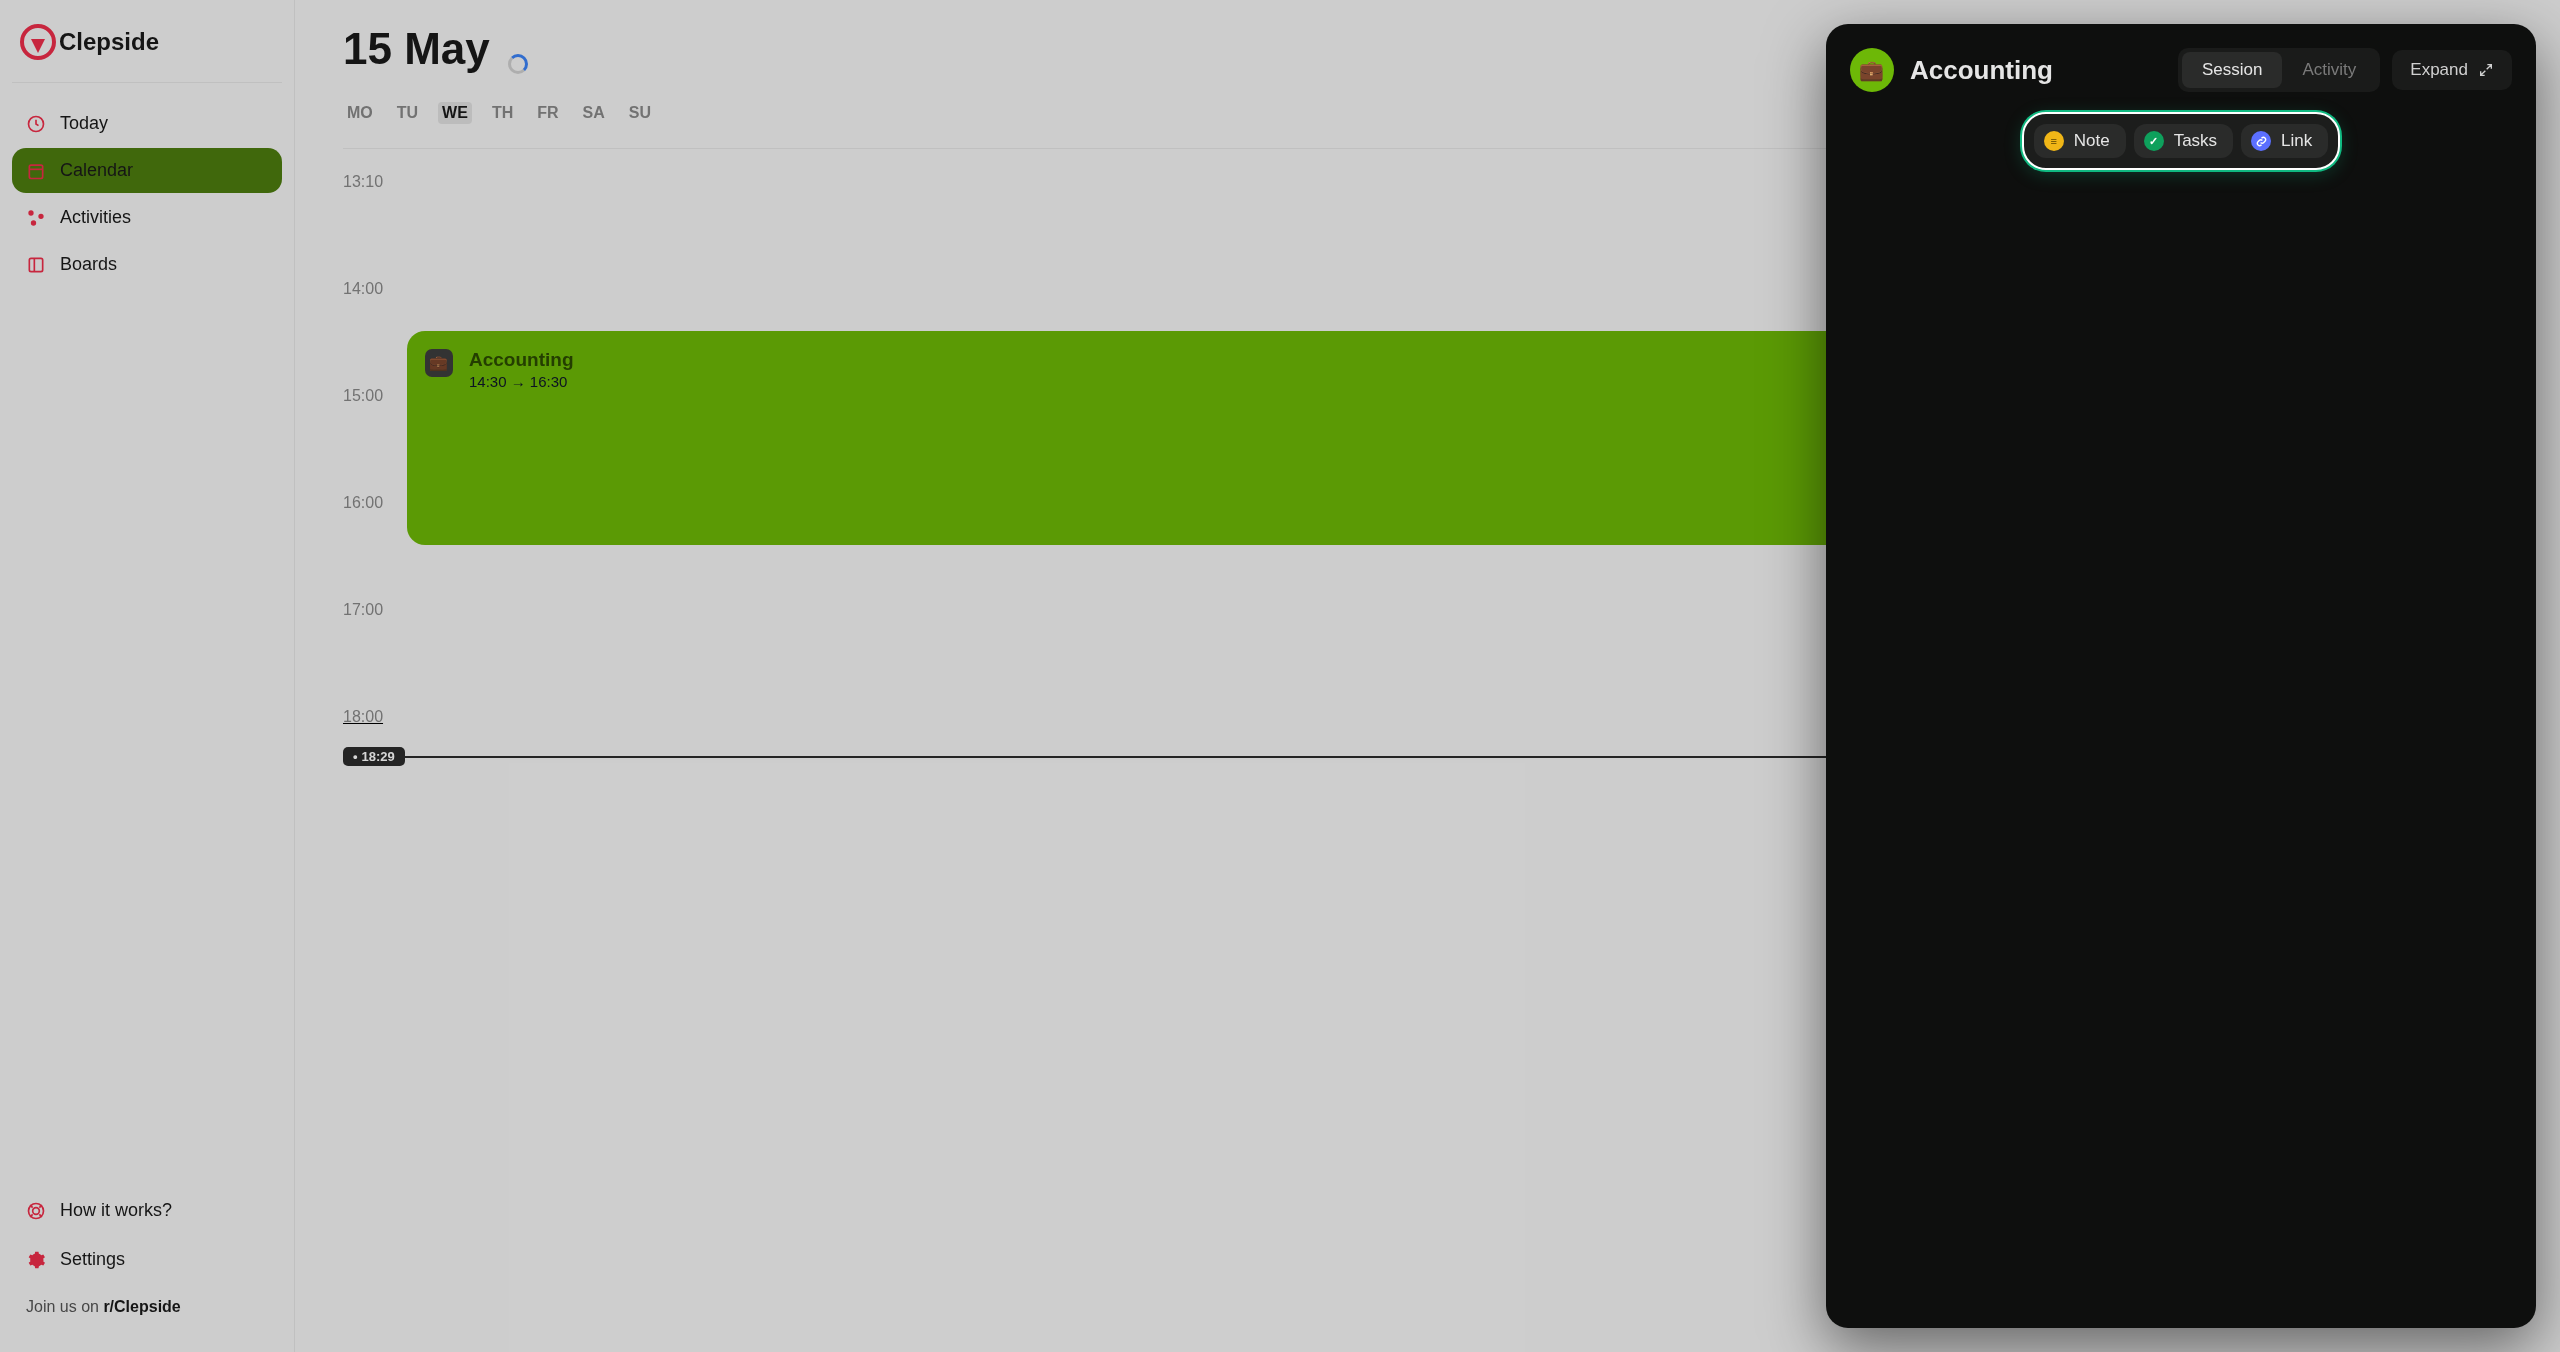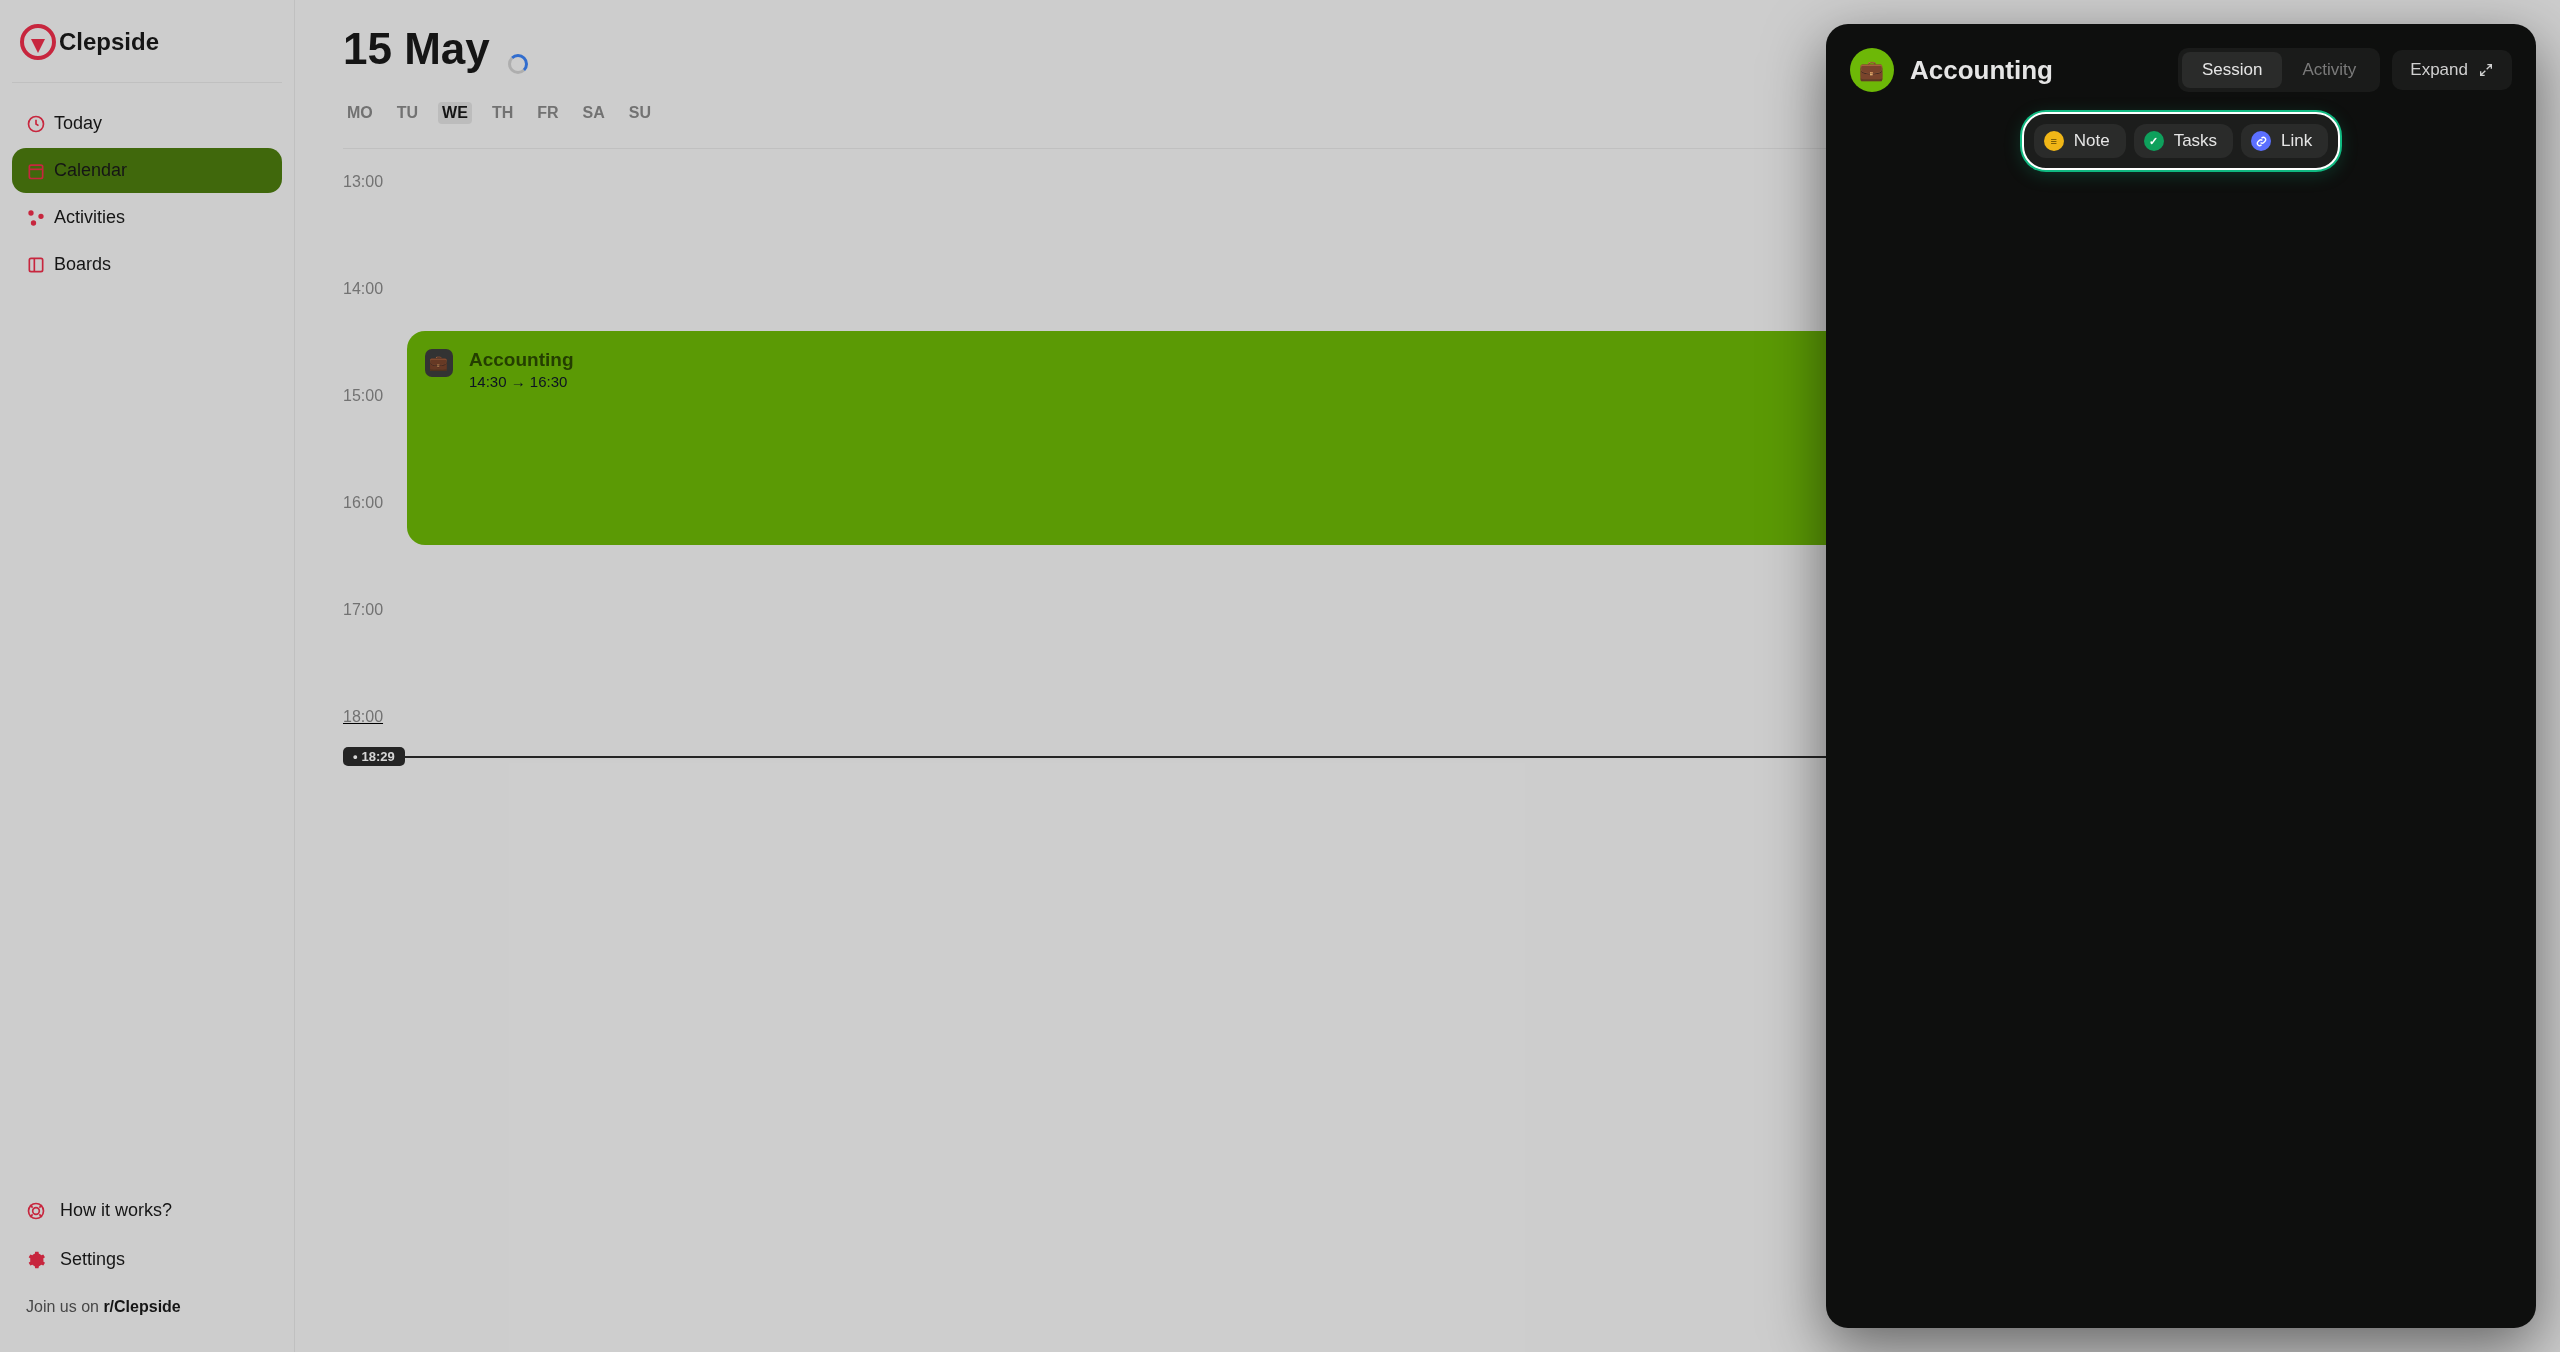"Today" .nav-item { gap: 8px -> 14px }
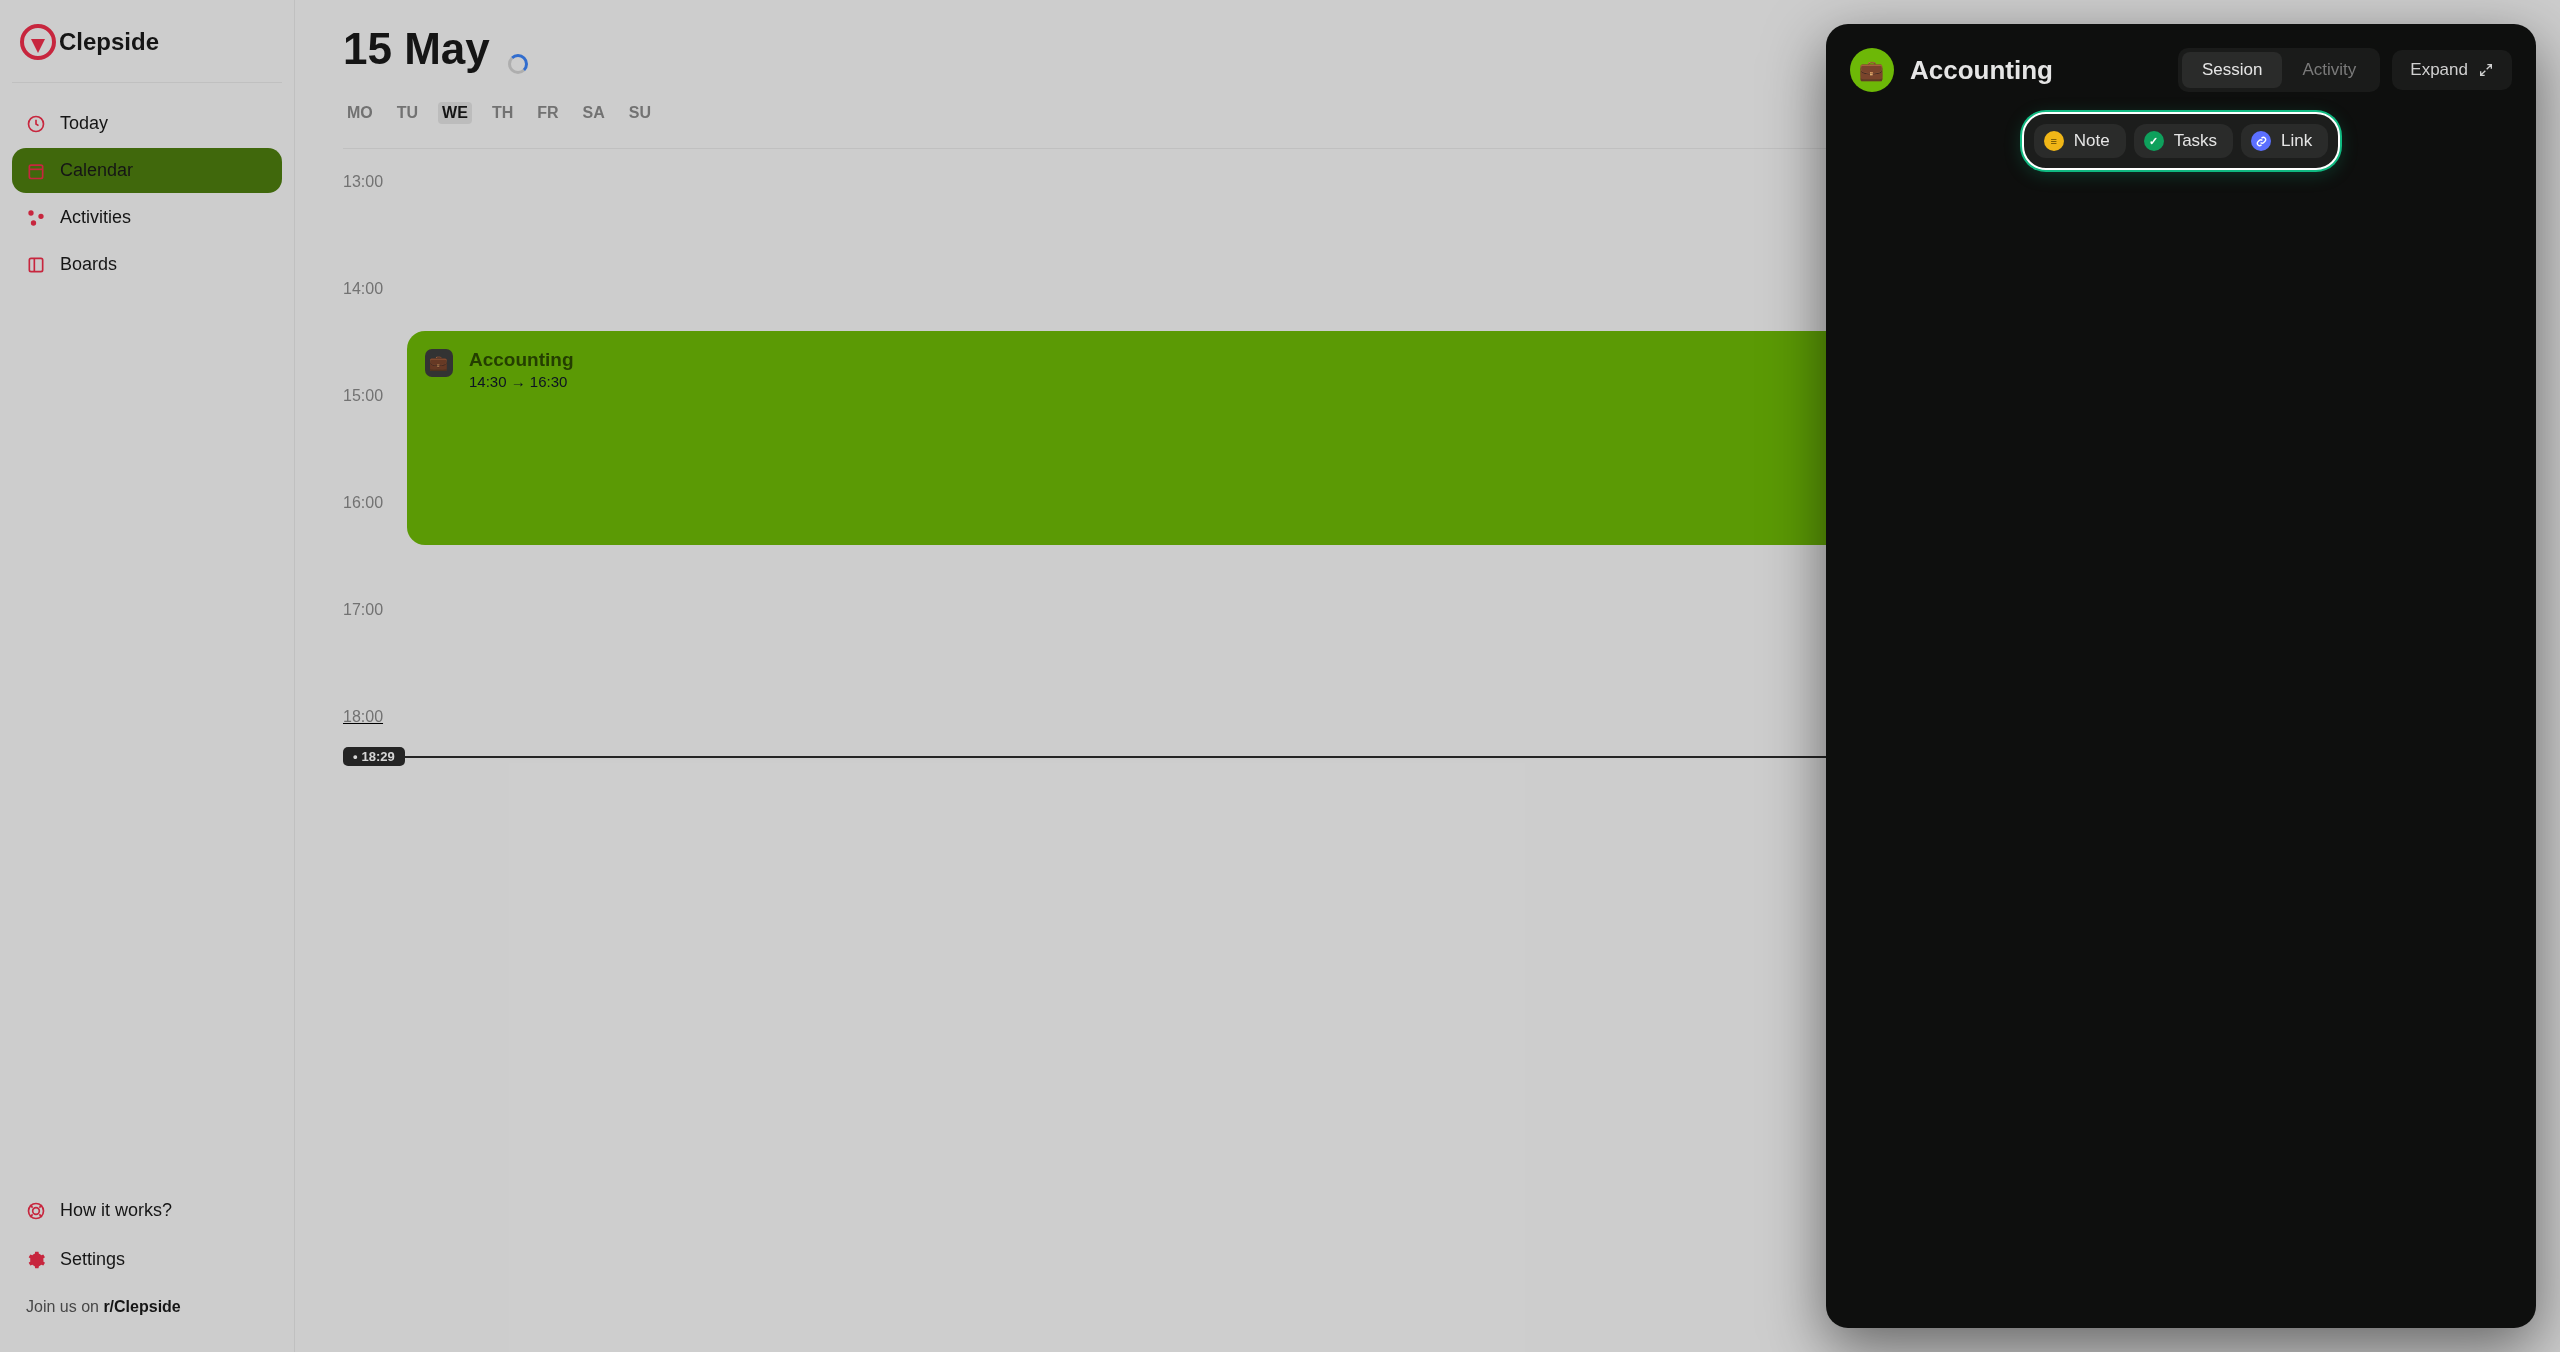"13:00" div.hour-label { text: 13:00 -> 13:10 }
